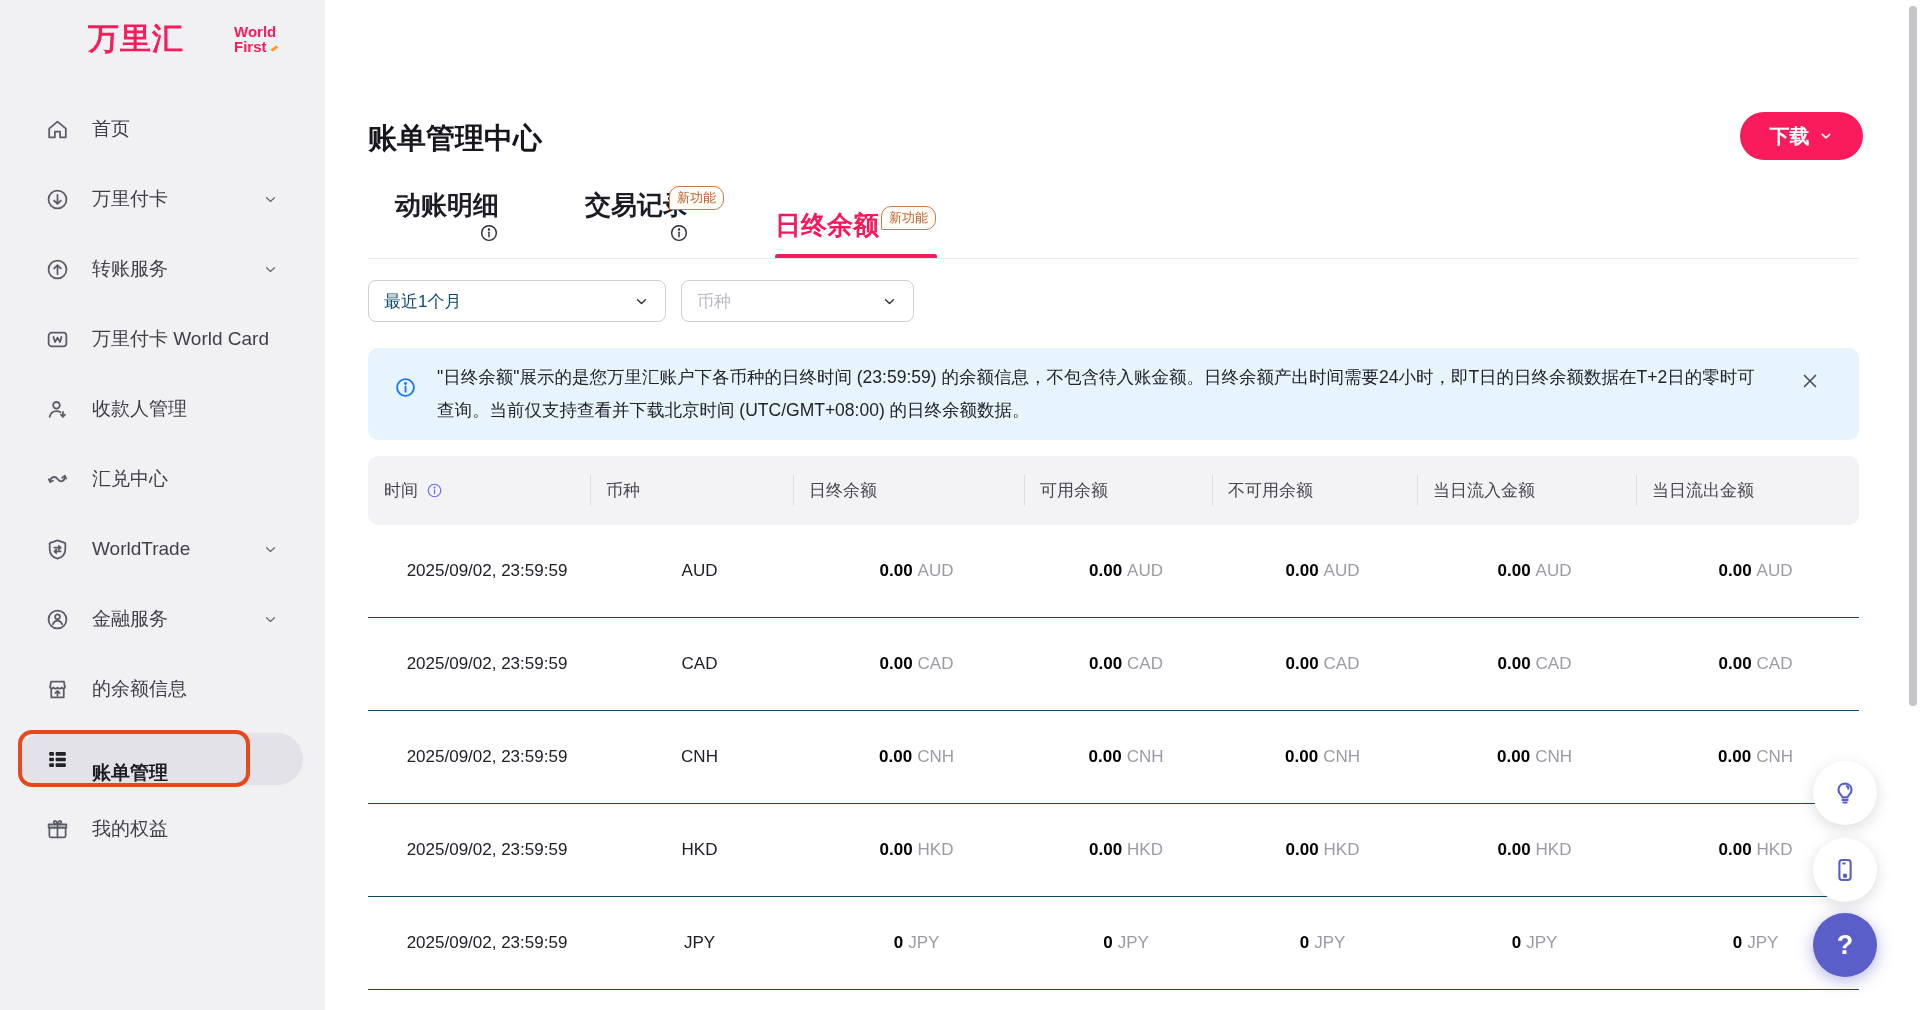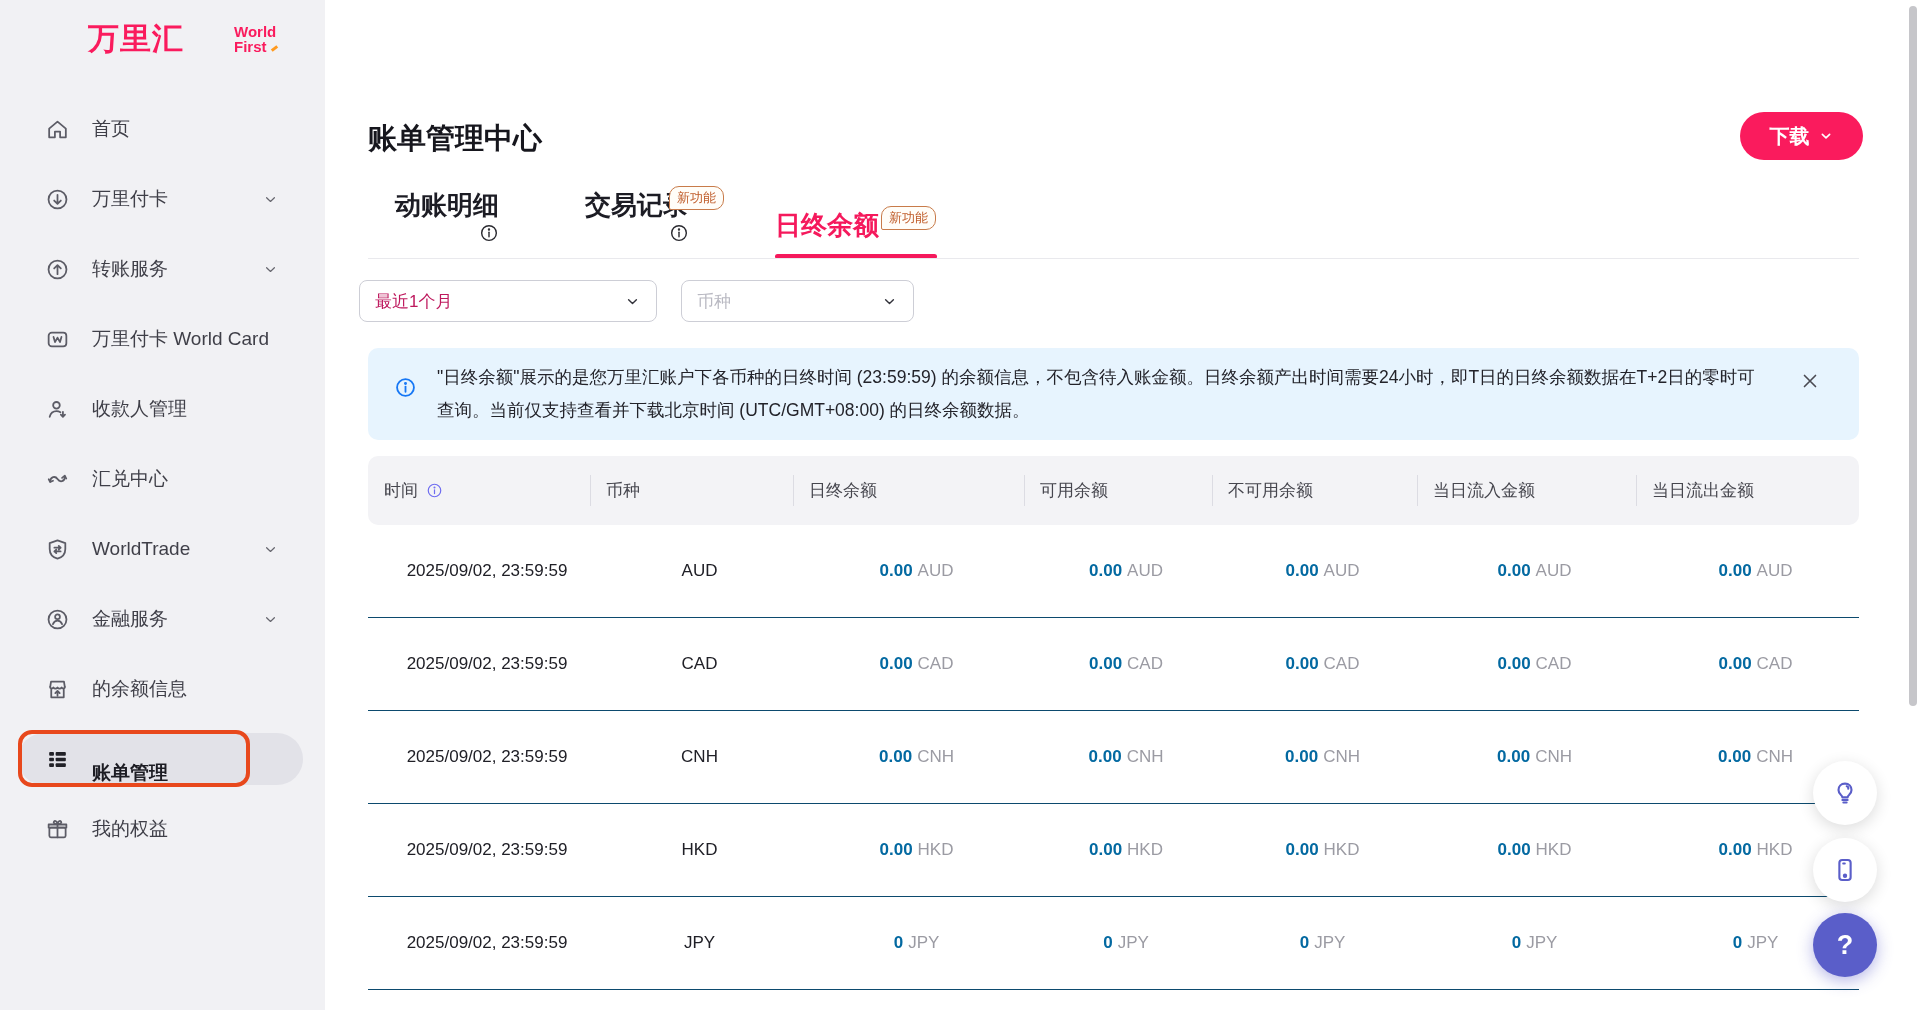"最近1个月" .sel-date { color: #be185d -> #0c4a6e; left: 34px -> 43px }
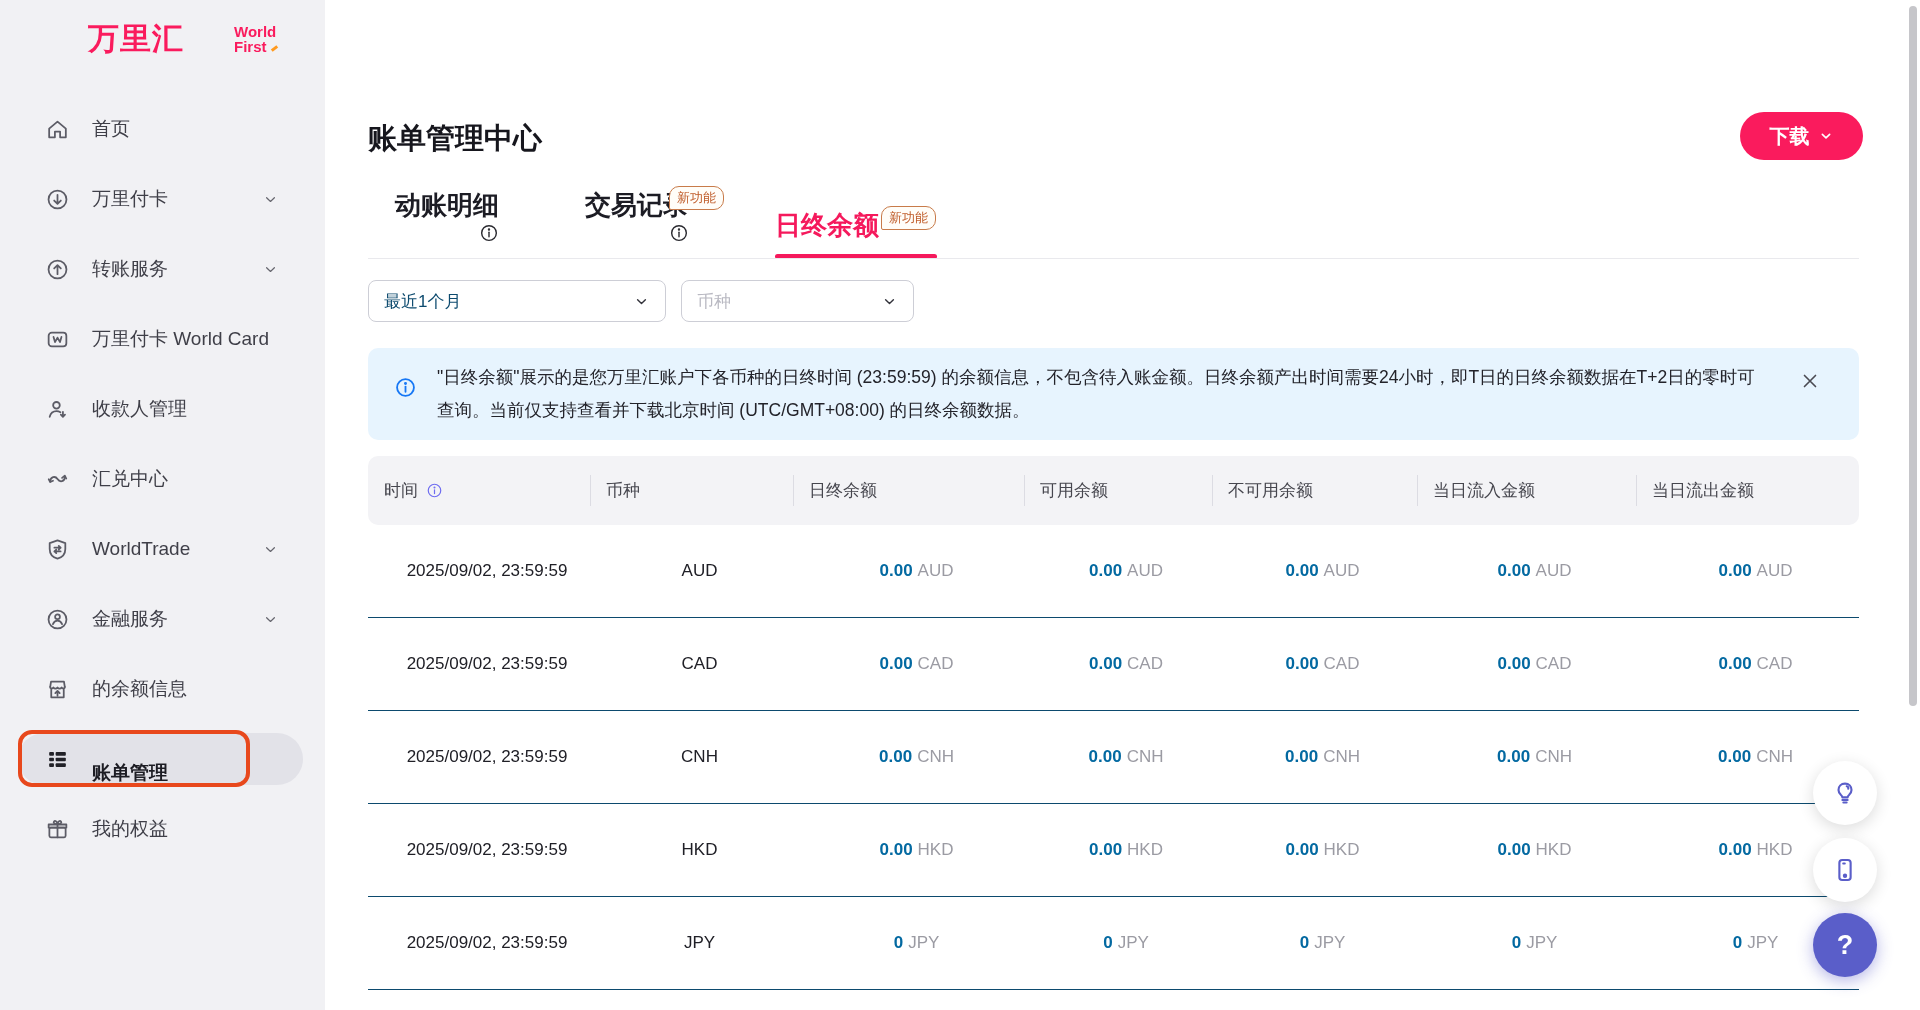"0.00" .td b { color: #0369a1 -> #000000 }
